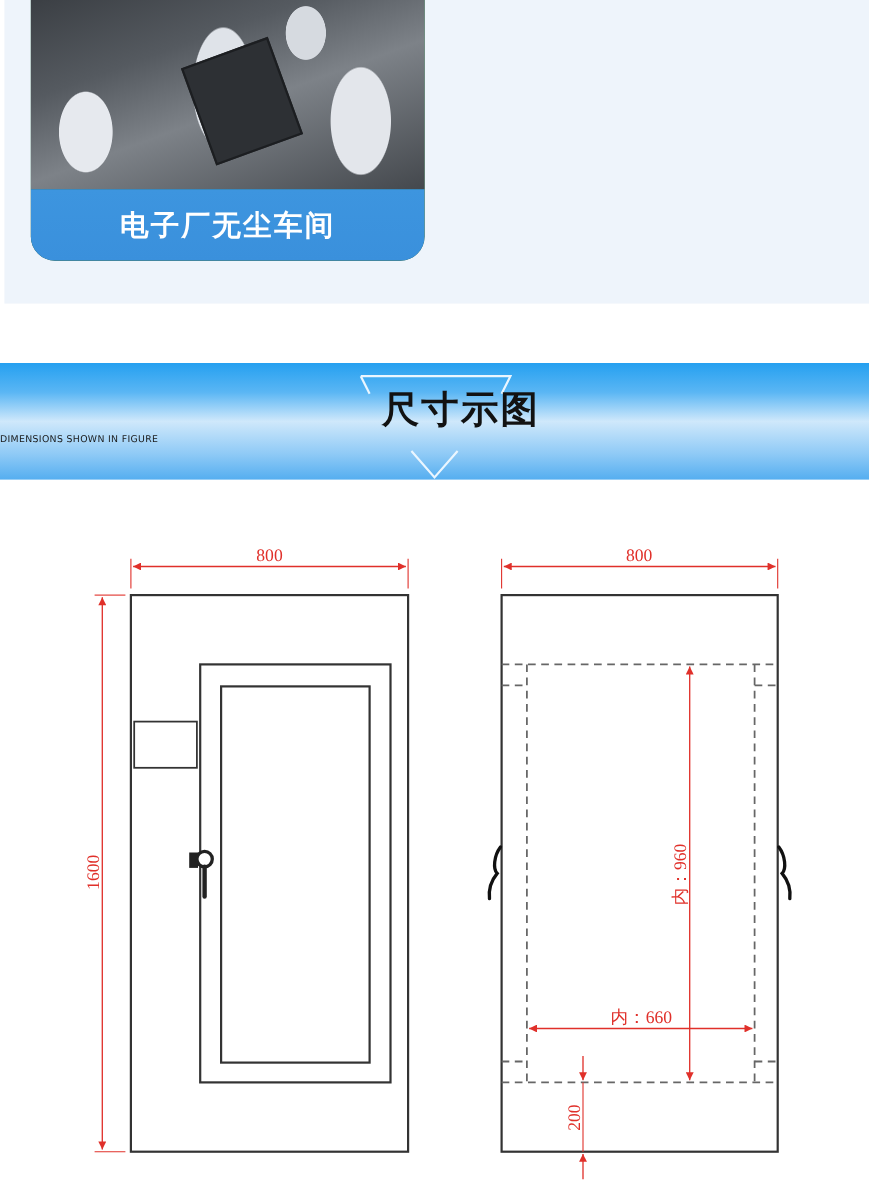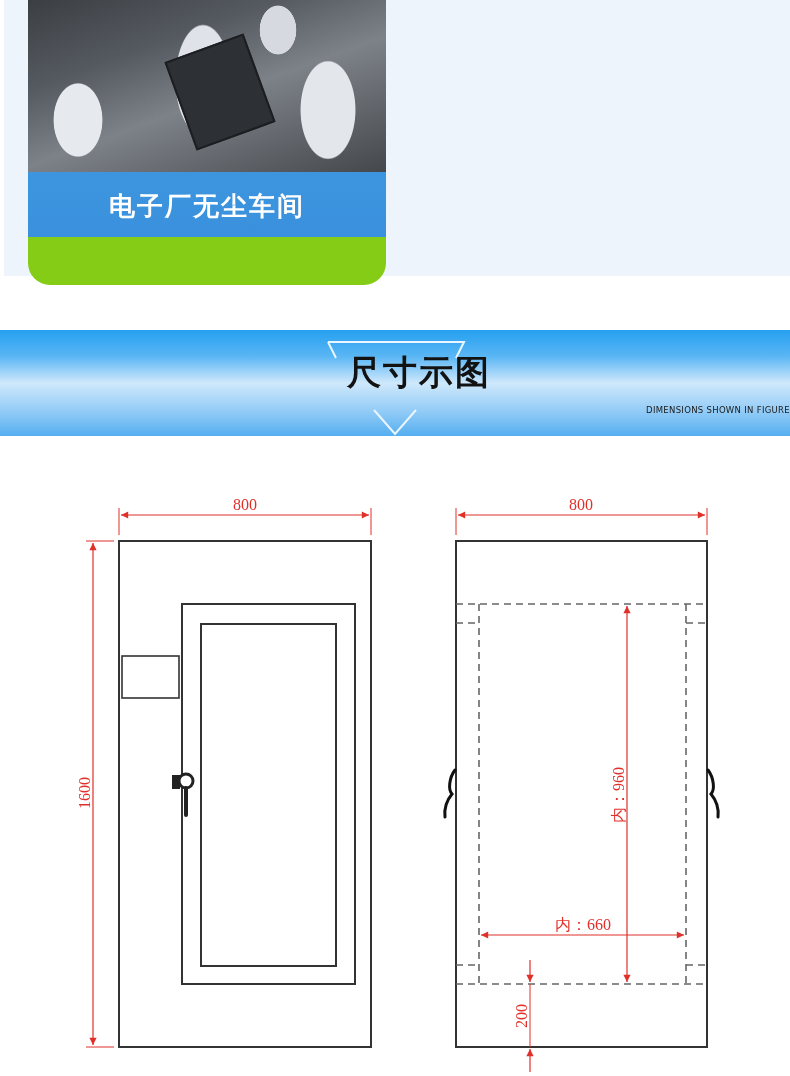"电子厂无尘车间" .card { background: #84cc16 -> #14532d; height: 285px -> 237px }
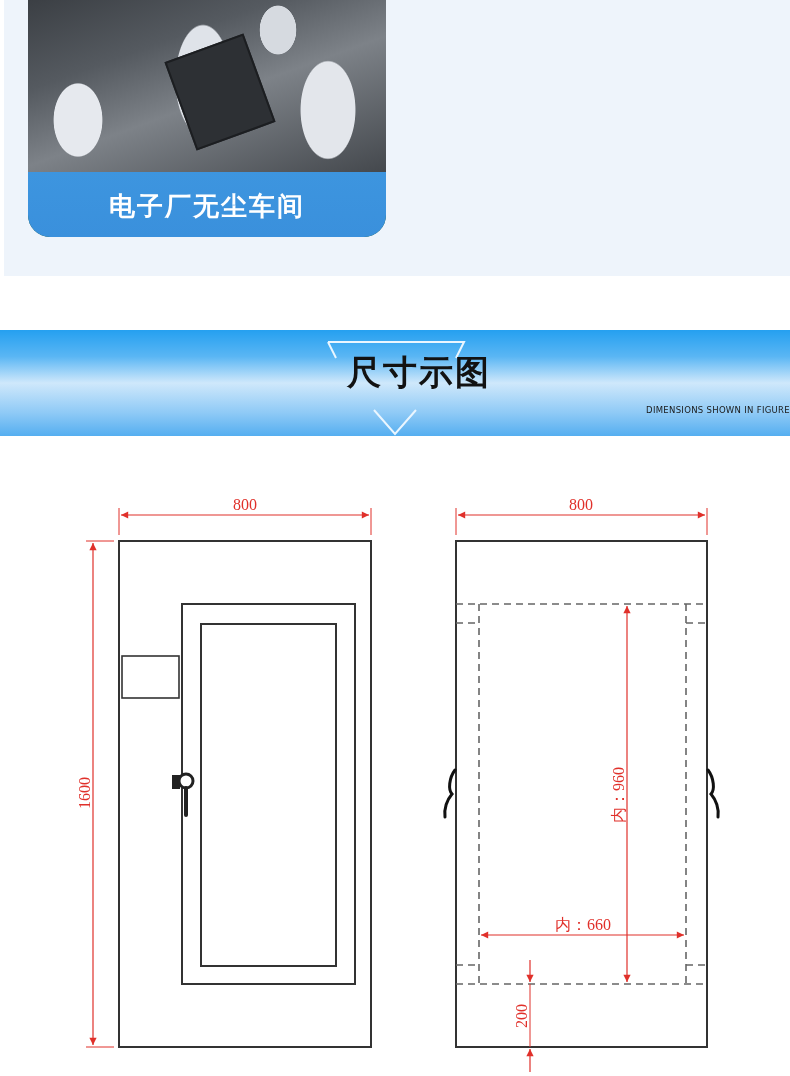"DIMENSIONS SHOWN IN FIGURE" .banner-sub { margin-top: 10px -> none; text-align: right -> left }
